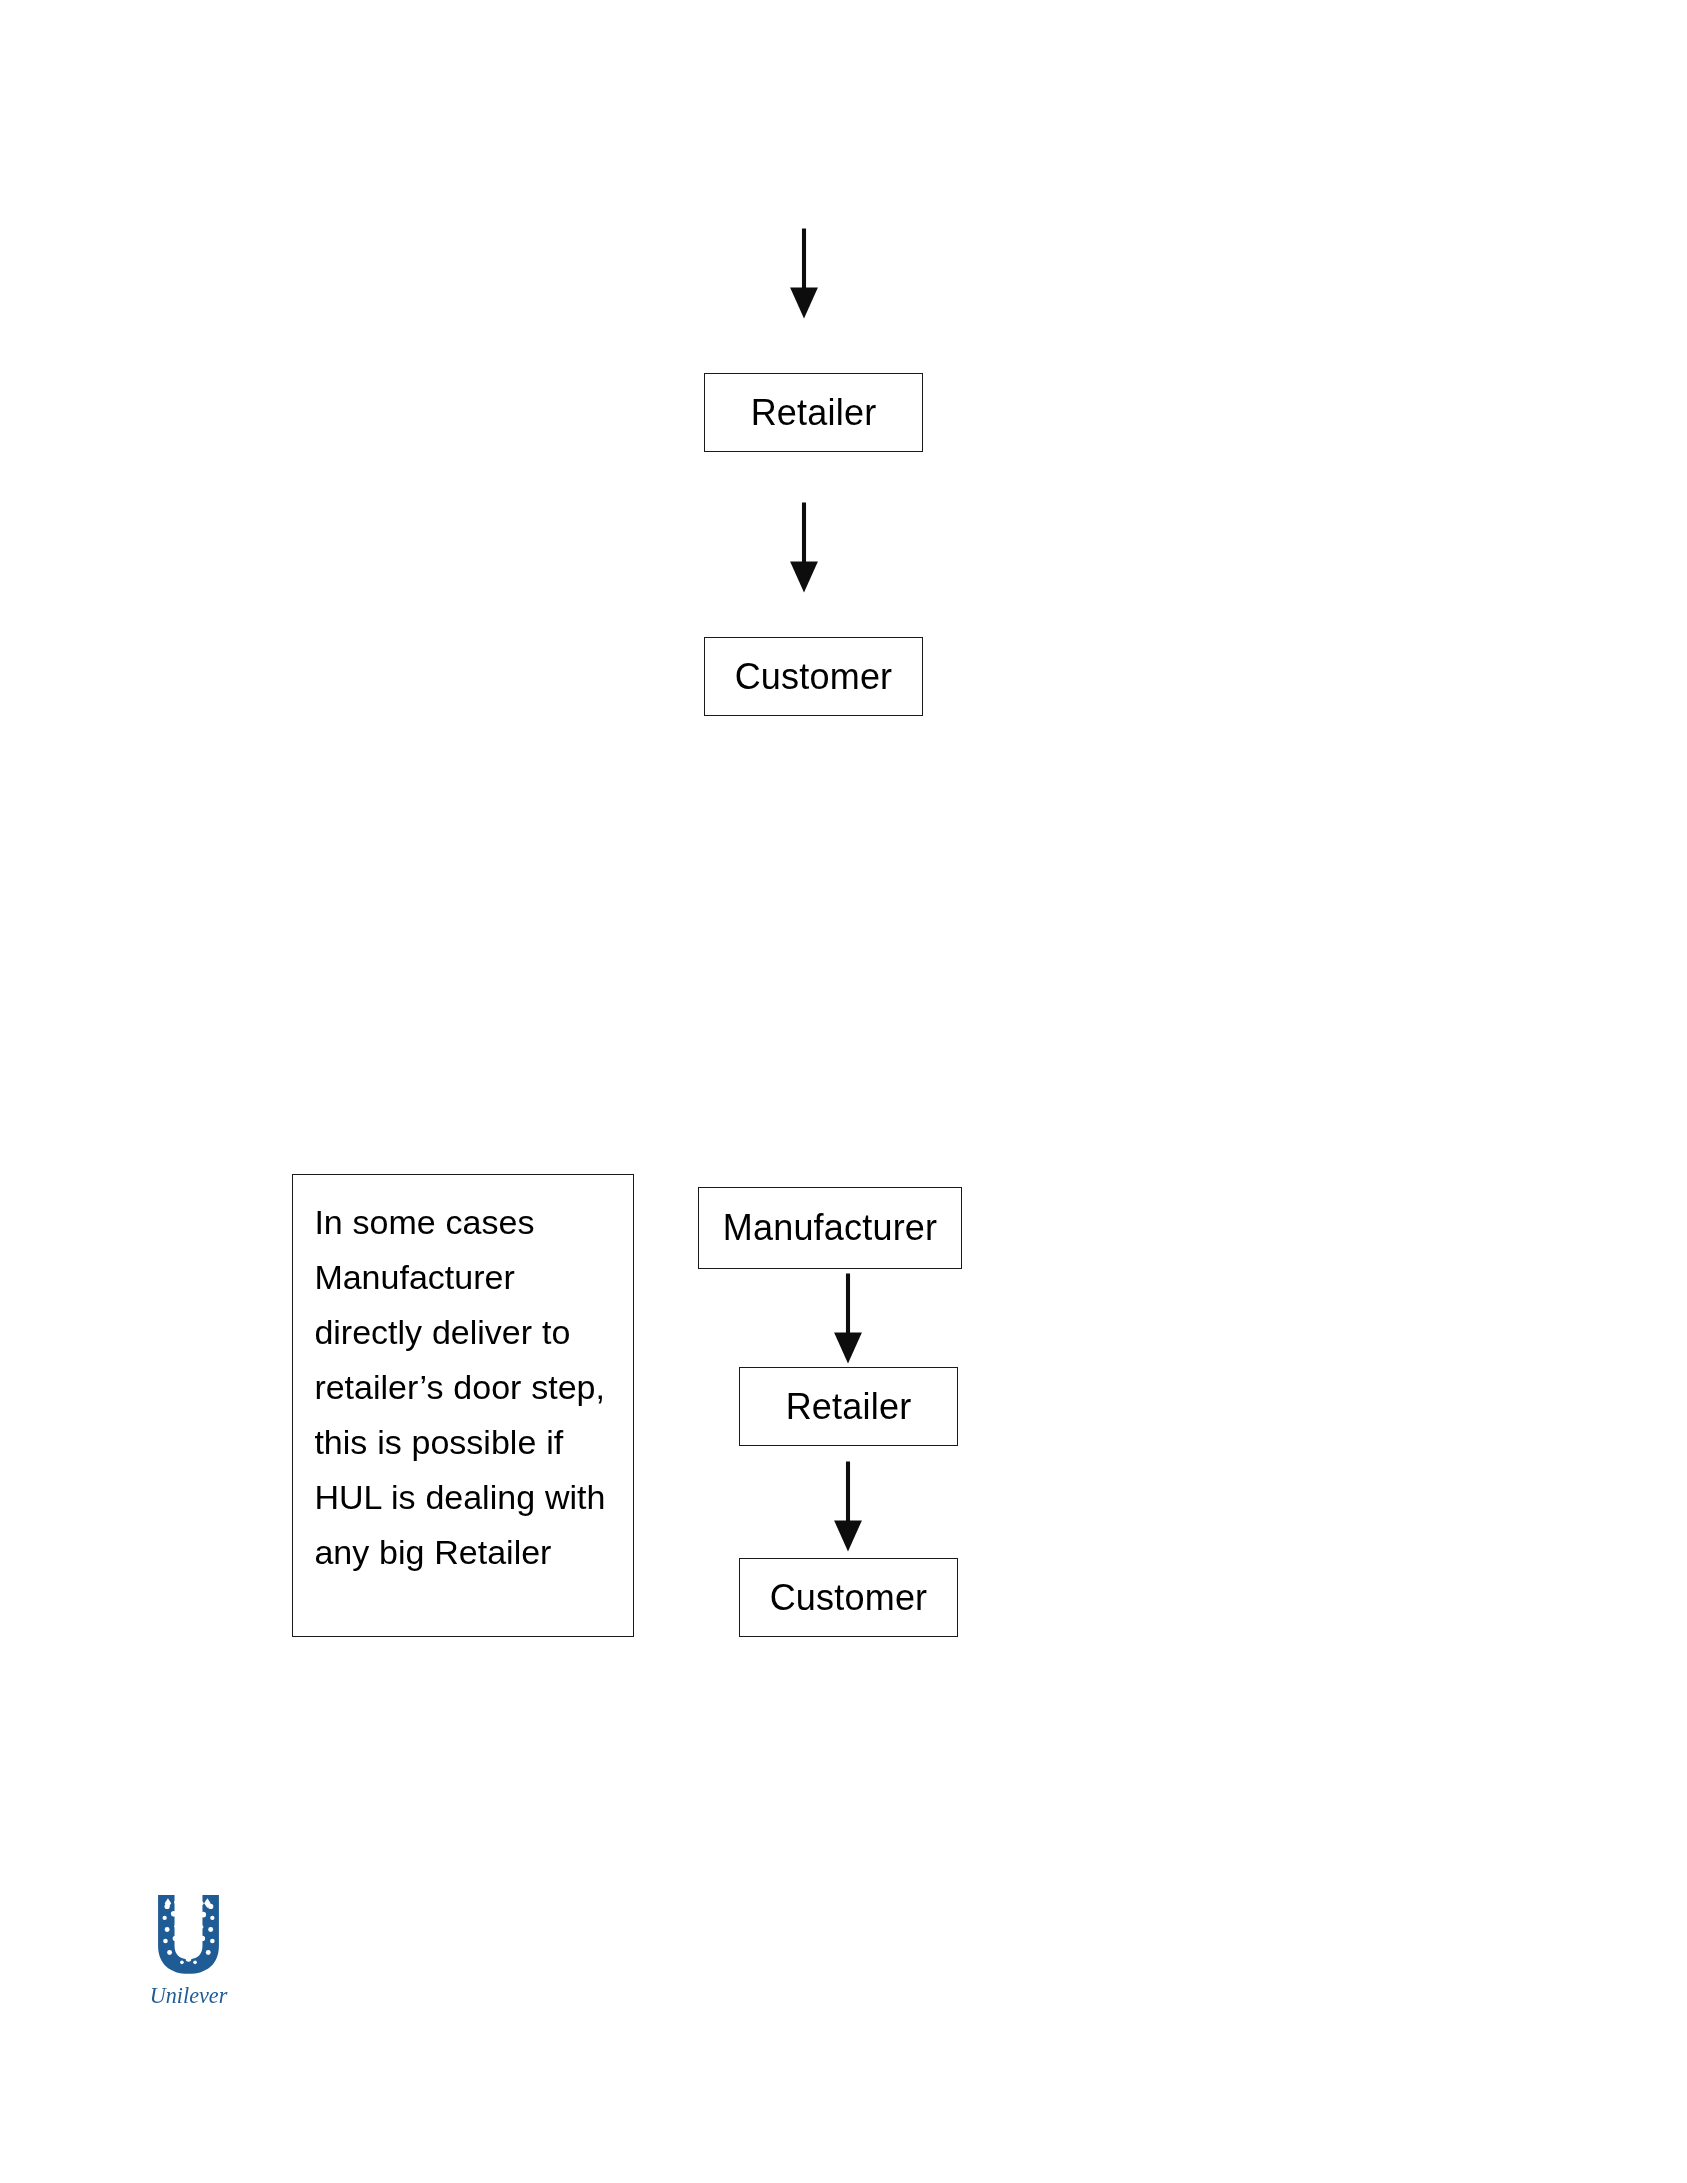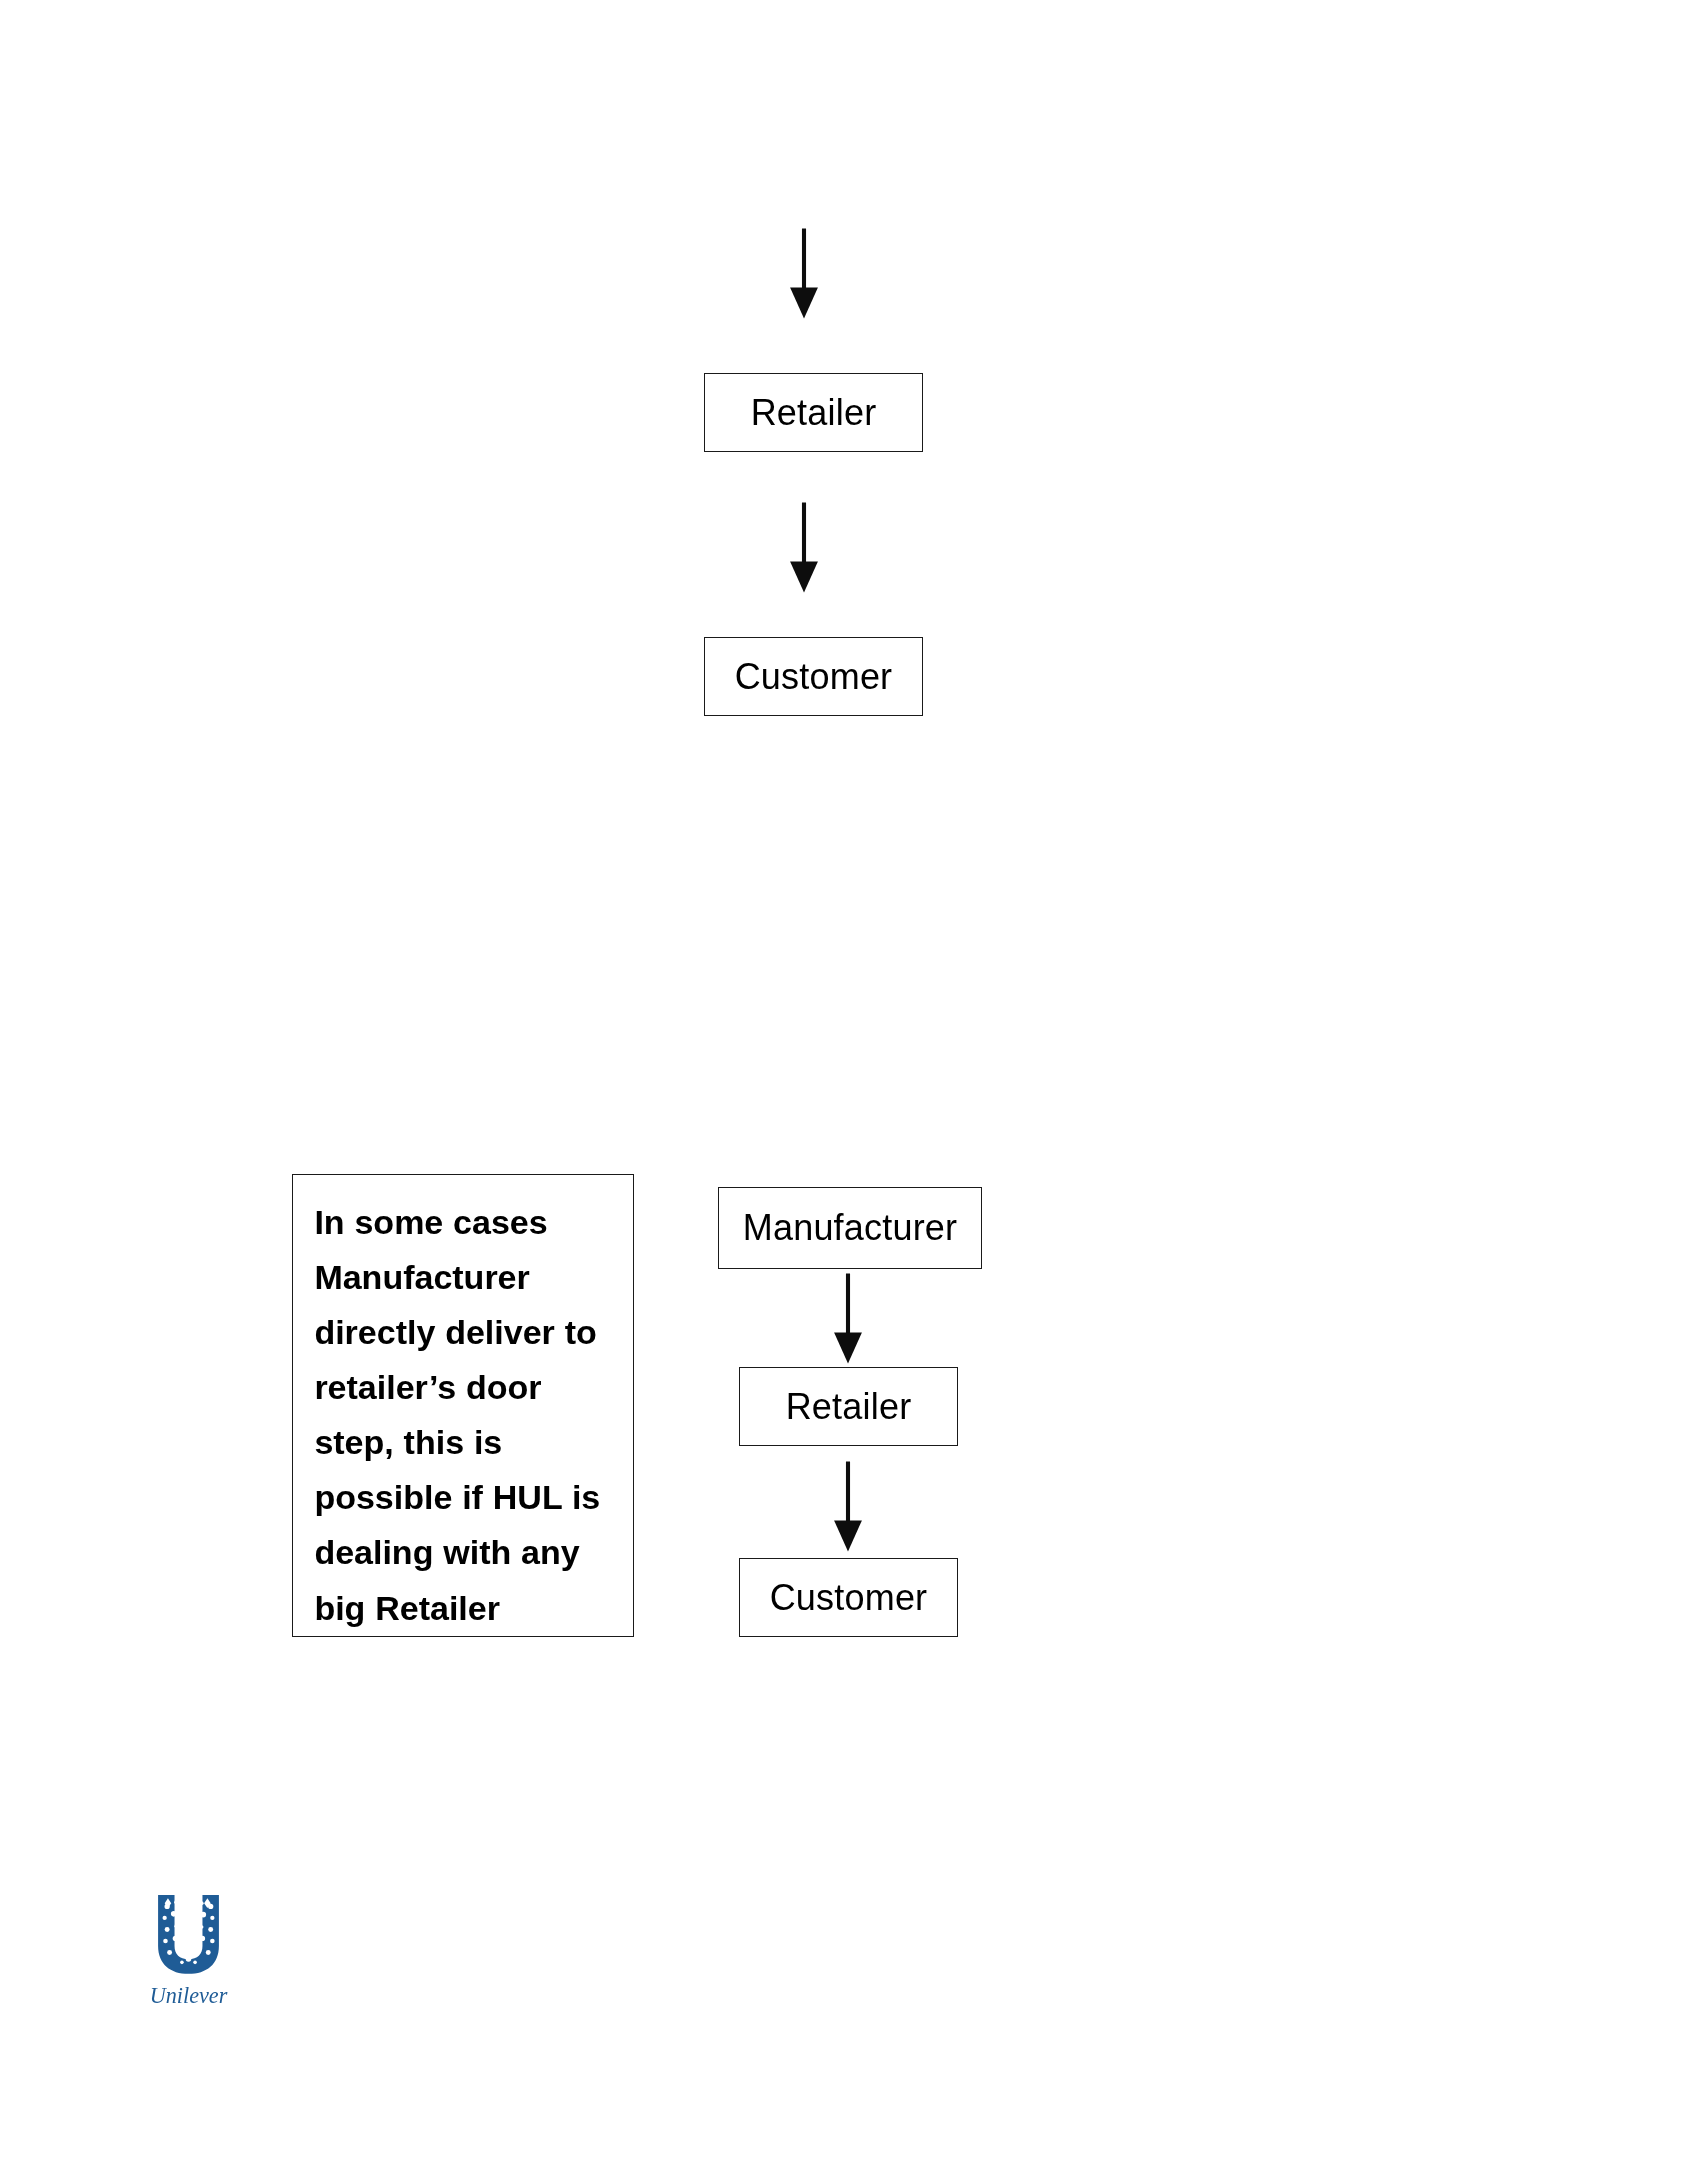"In some cases Manufacturer directly" div.note-box { font-weight: bold -> none }
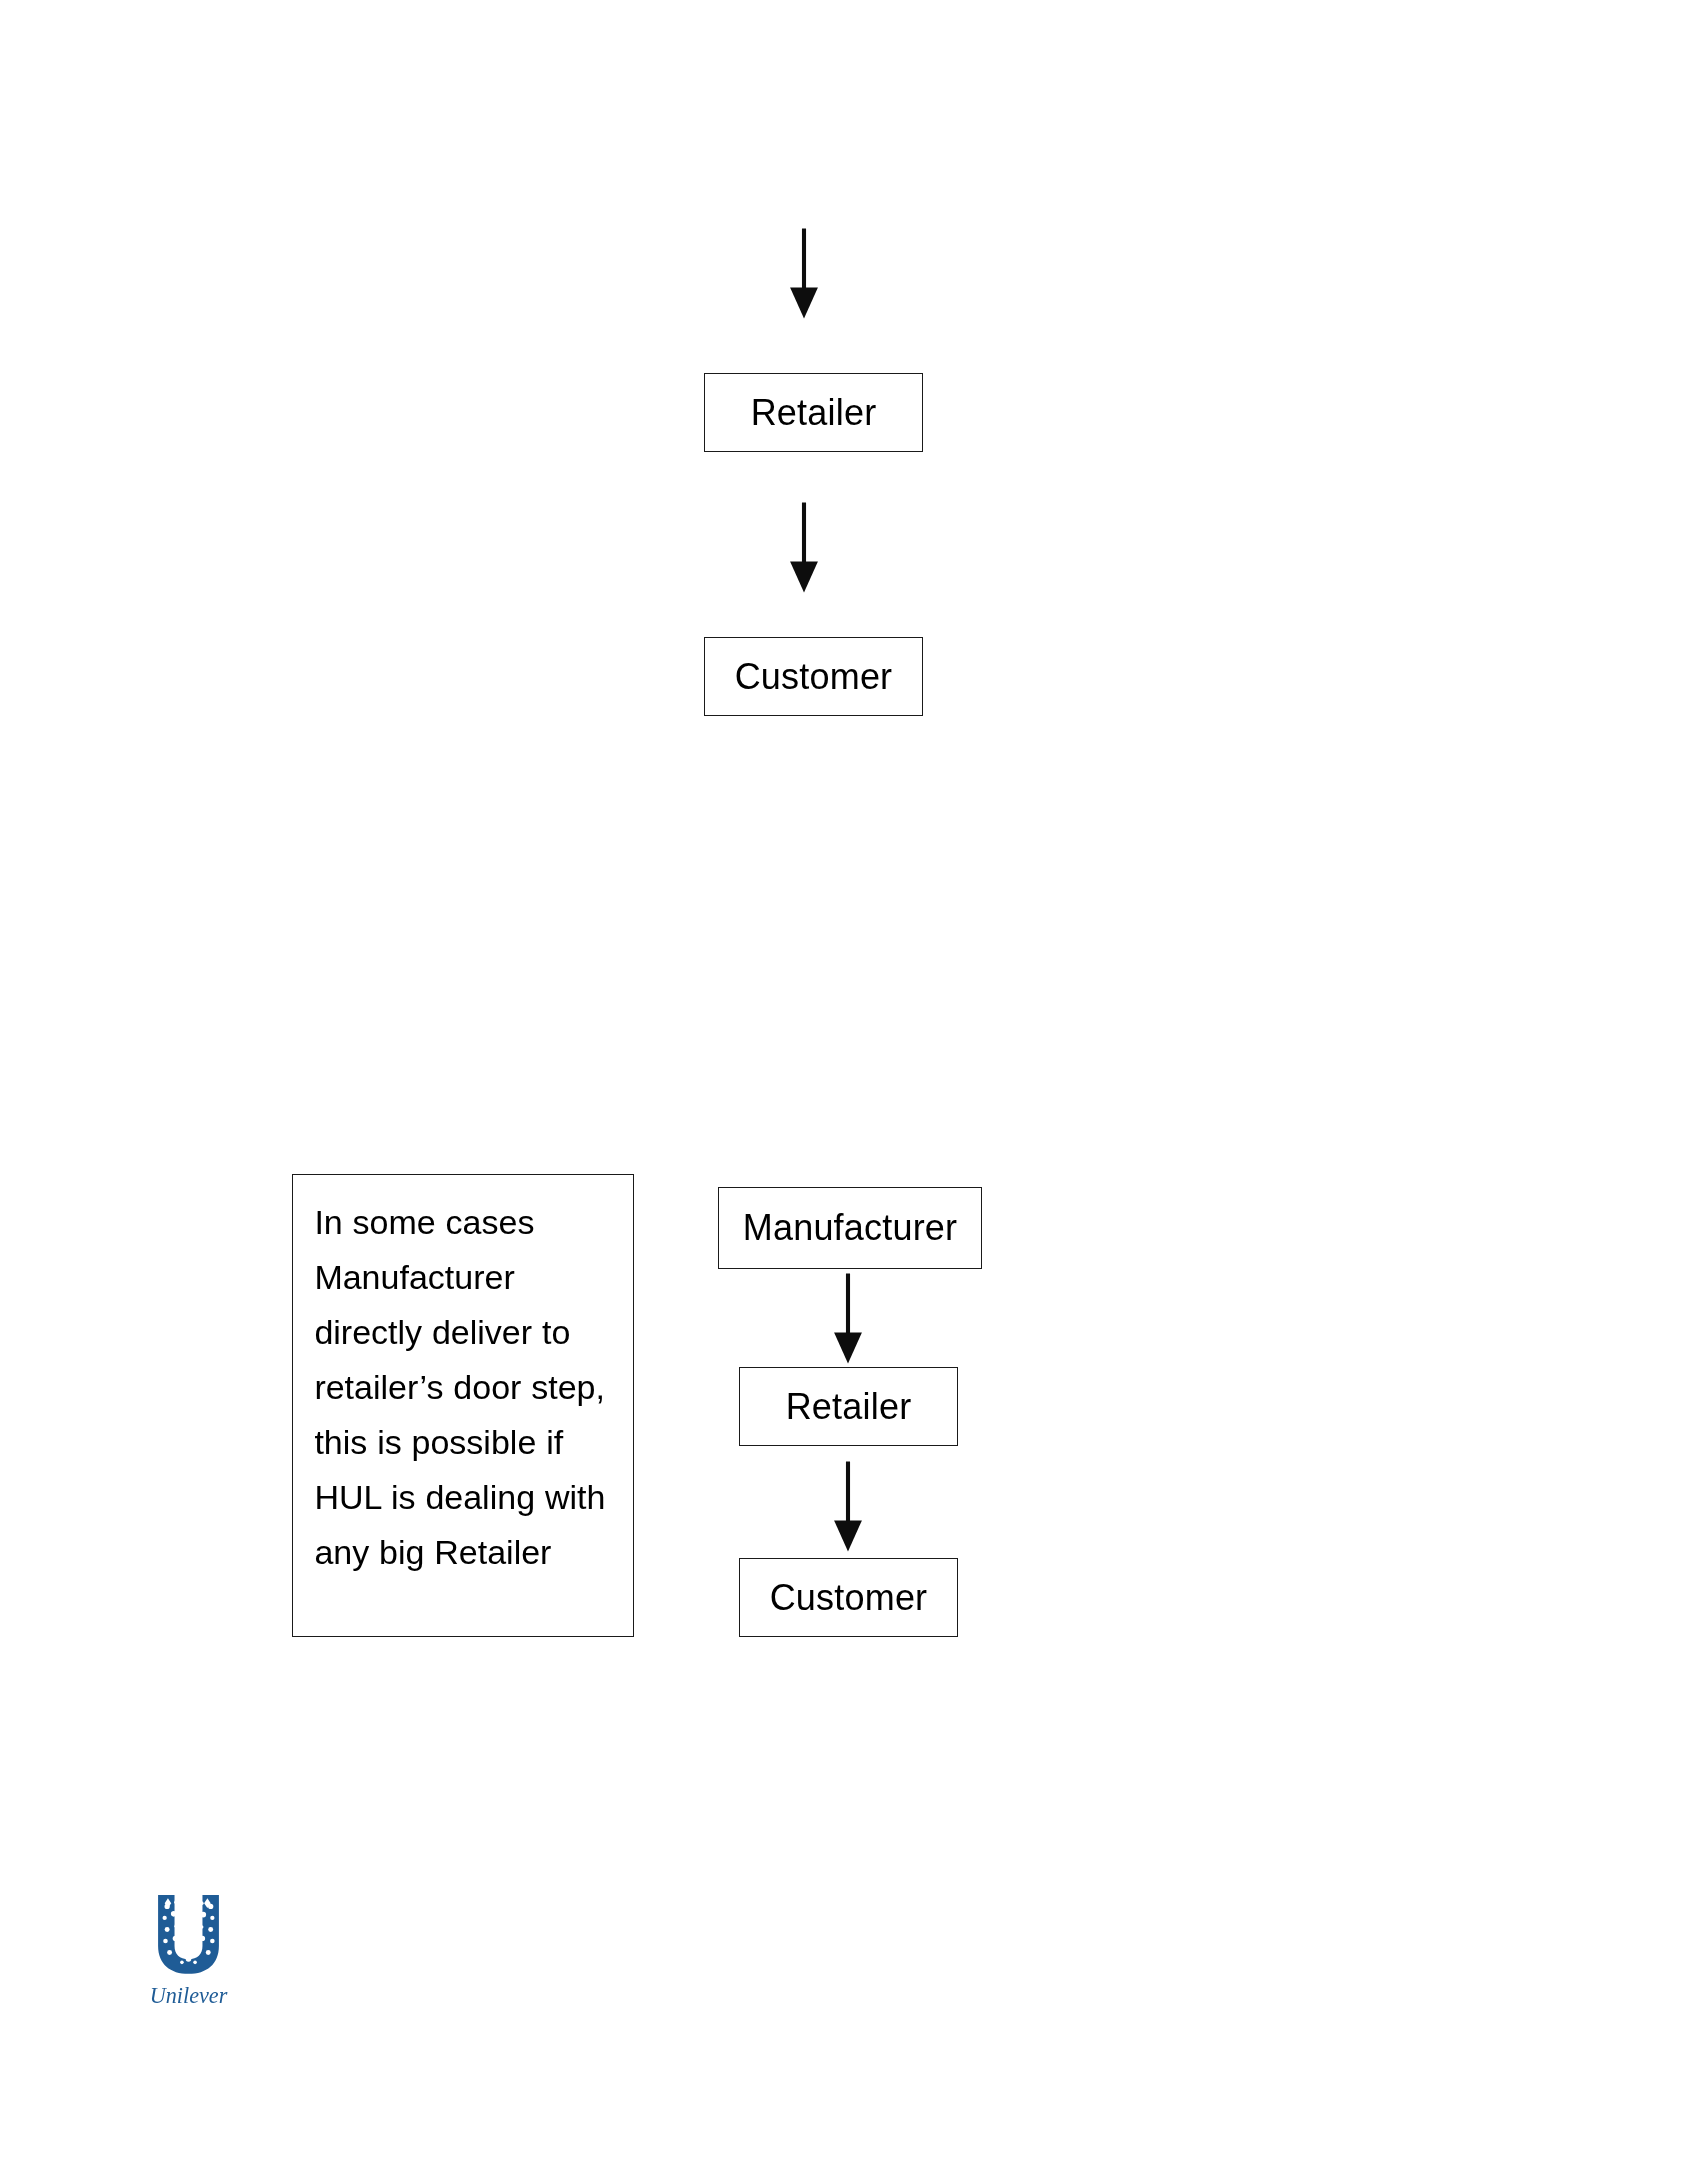"Manufacturer" div.flow-box { left: 718px -> 698px }
